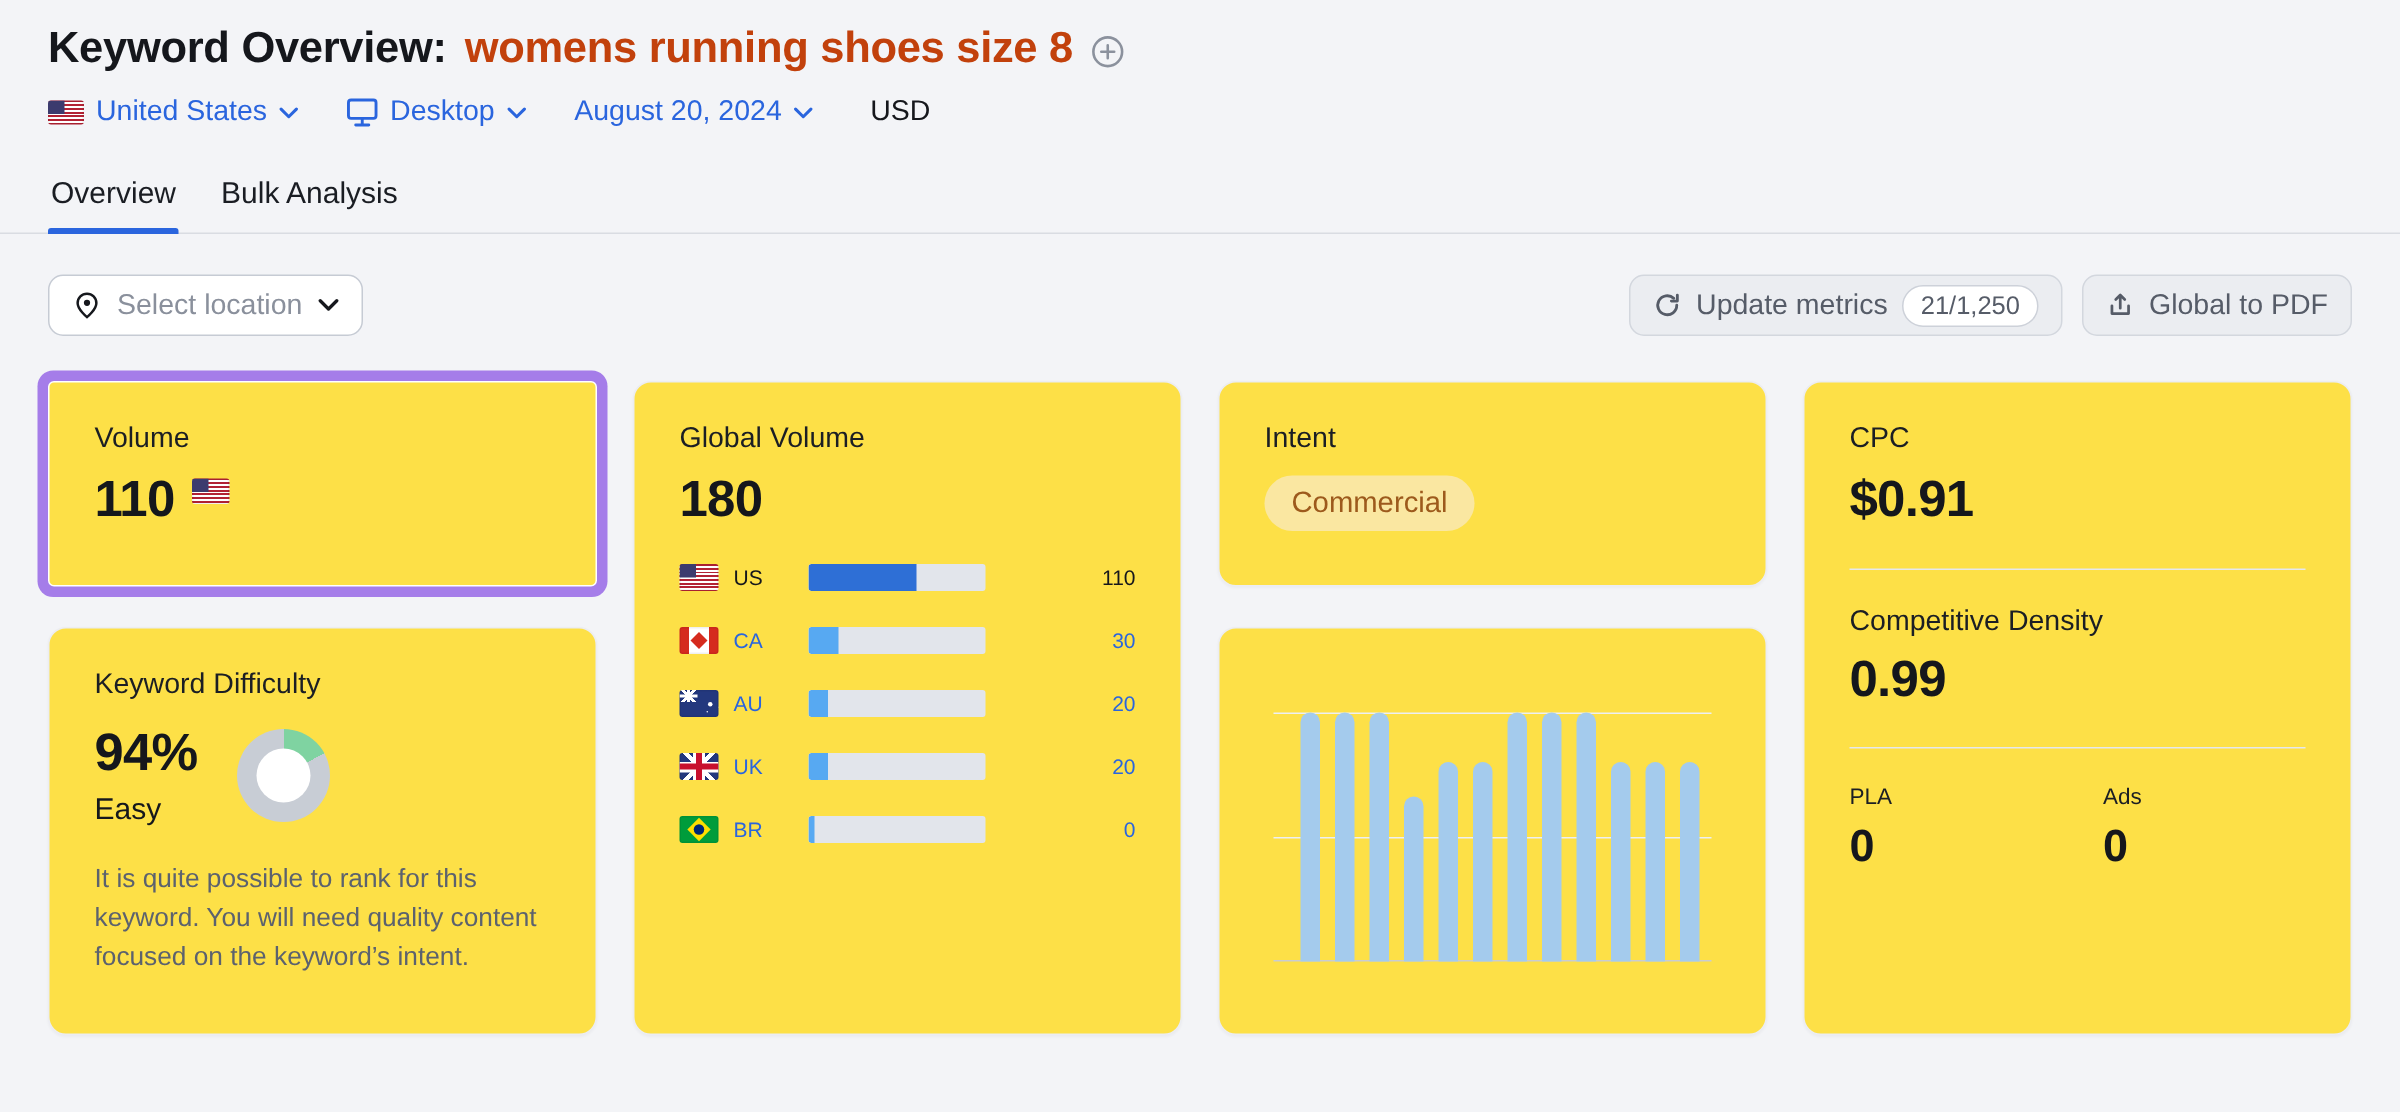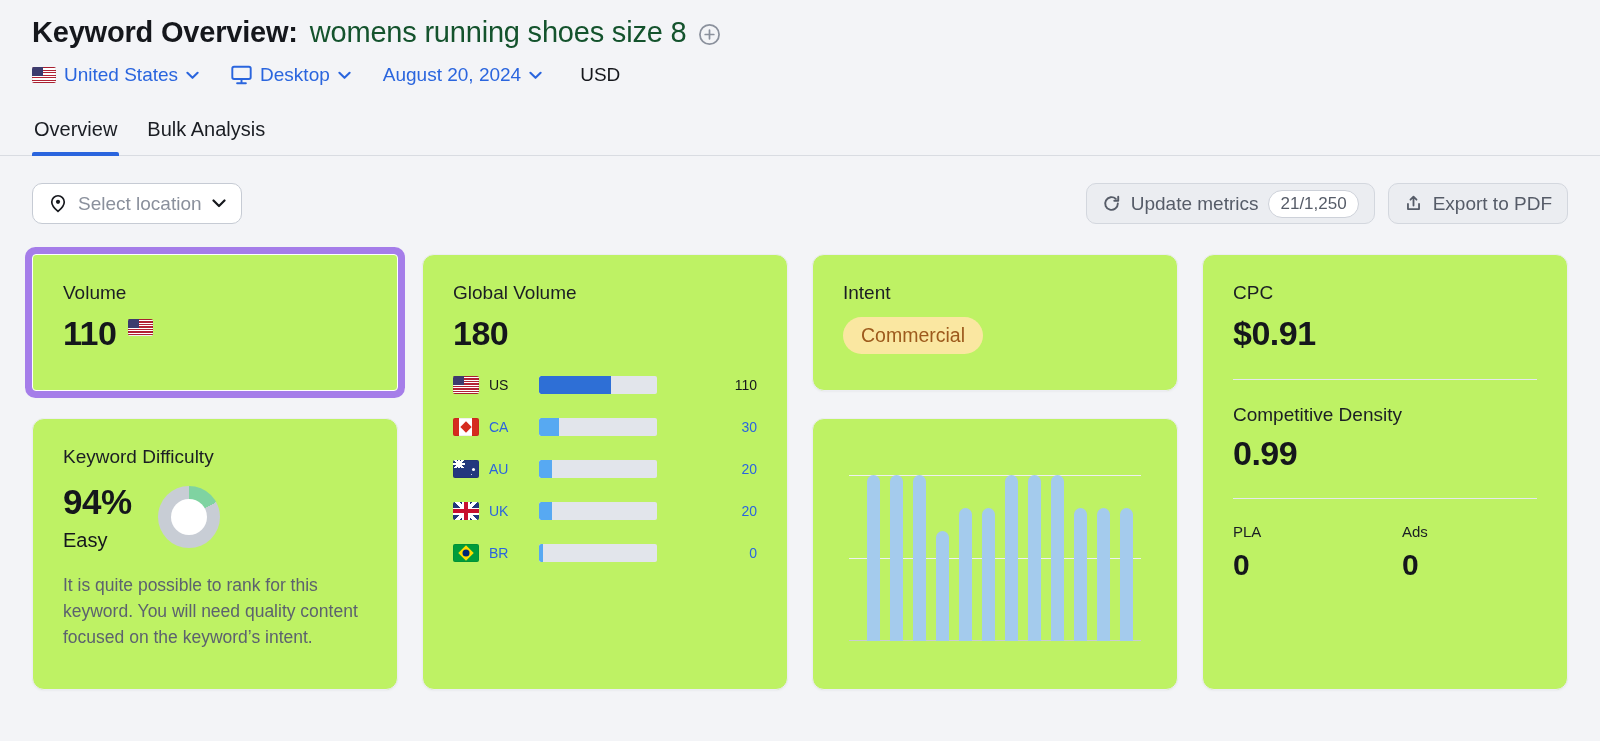"womens running shoes size 8" .kw { color: #14532d -> #c2410c; font-weight: 400 -> 700 }
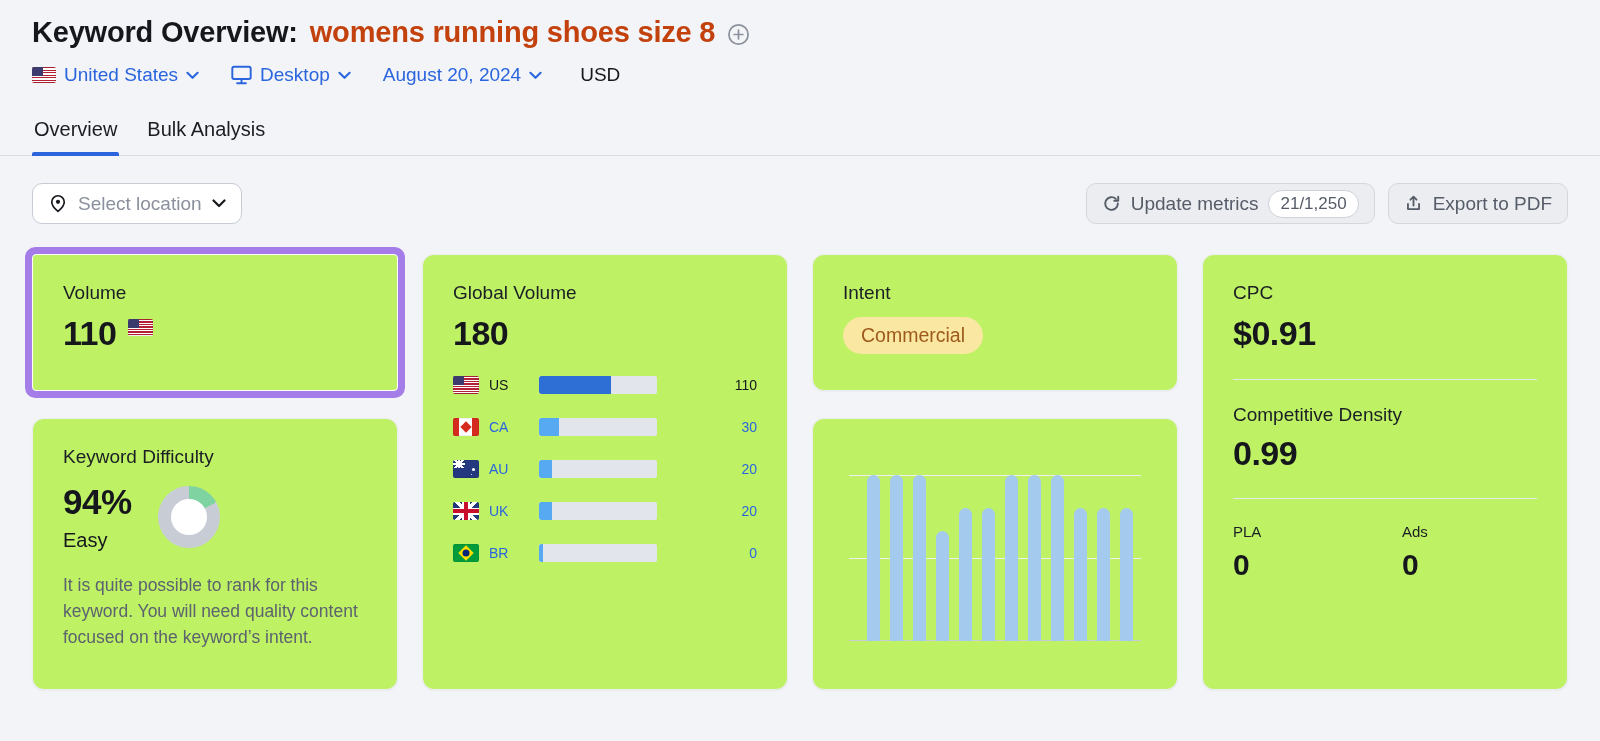"Export to PDF" span { text: Export -> Global }
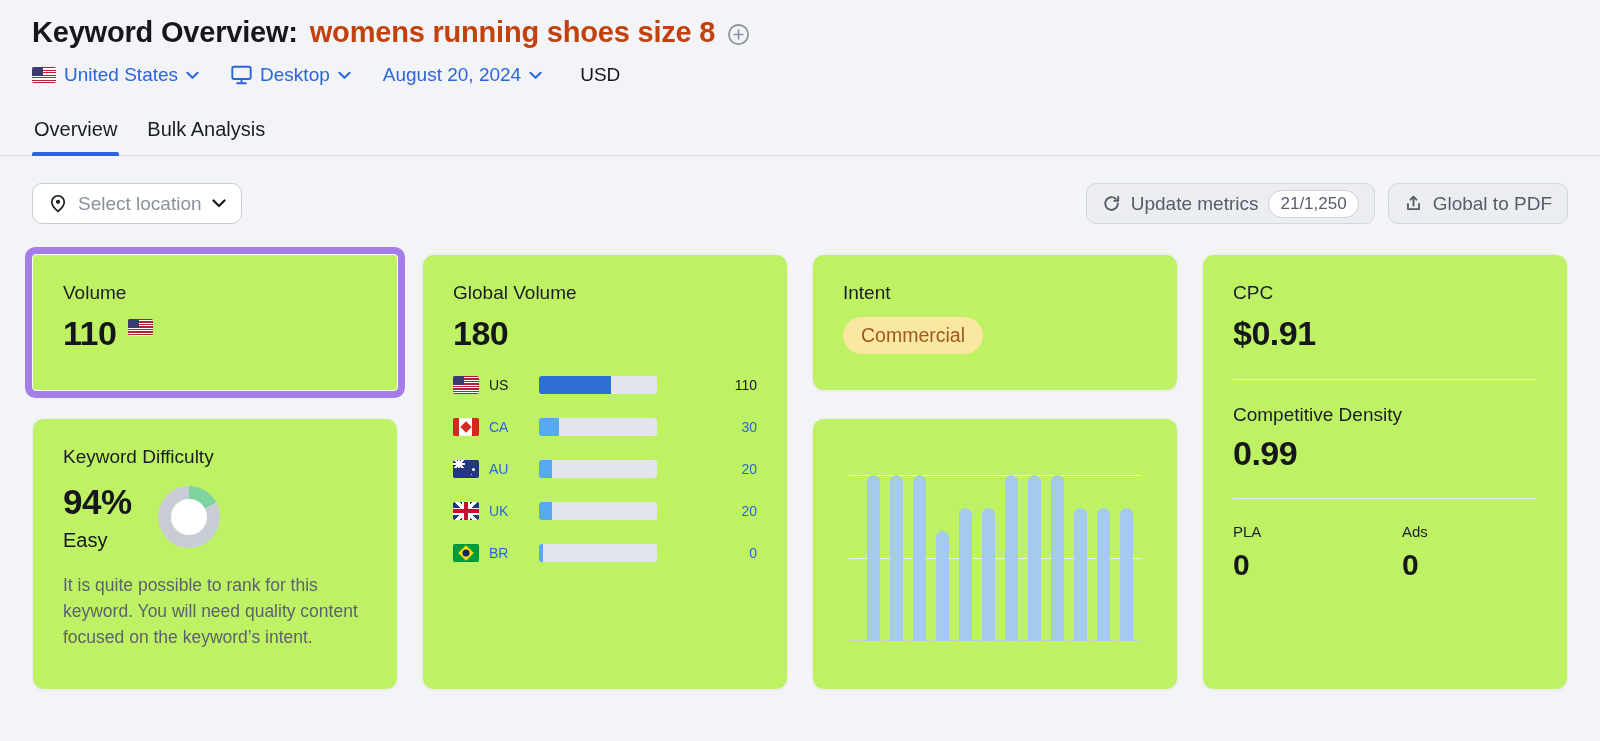"Volume" .card { background: #bef264 -> #fde047 }
